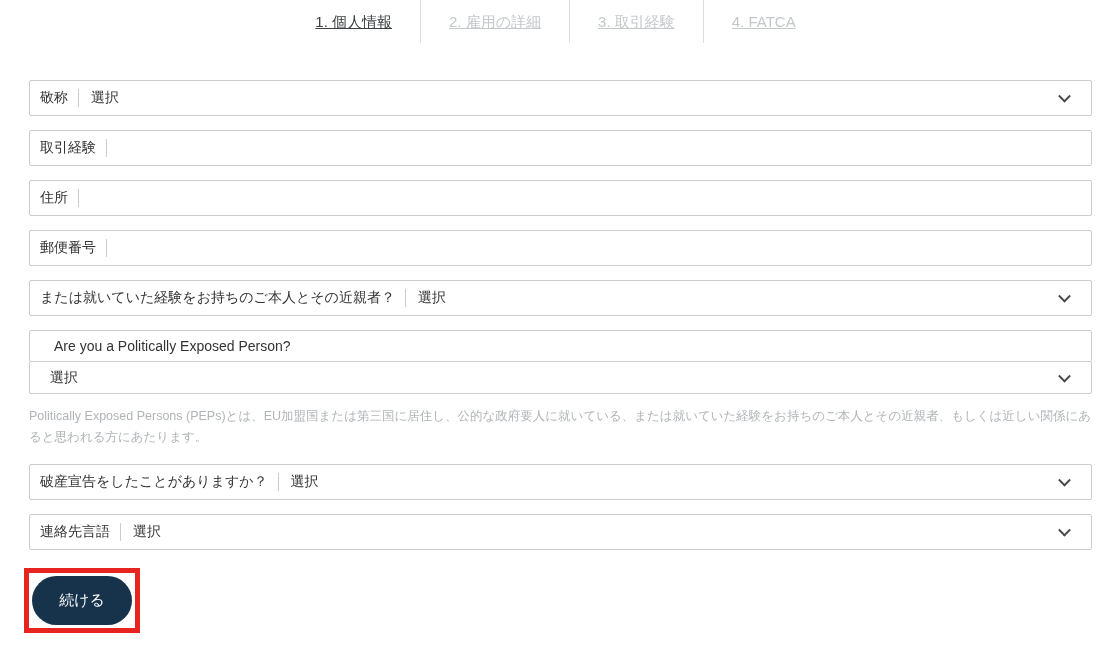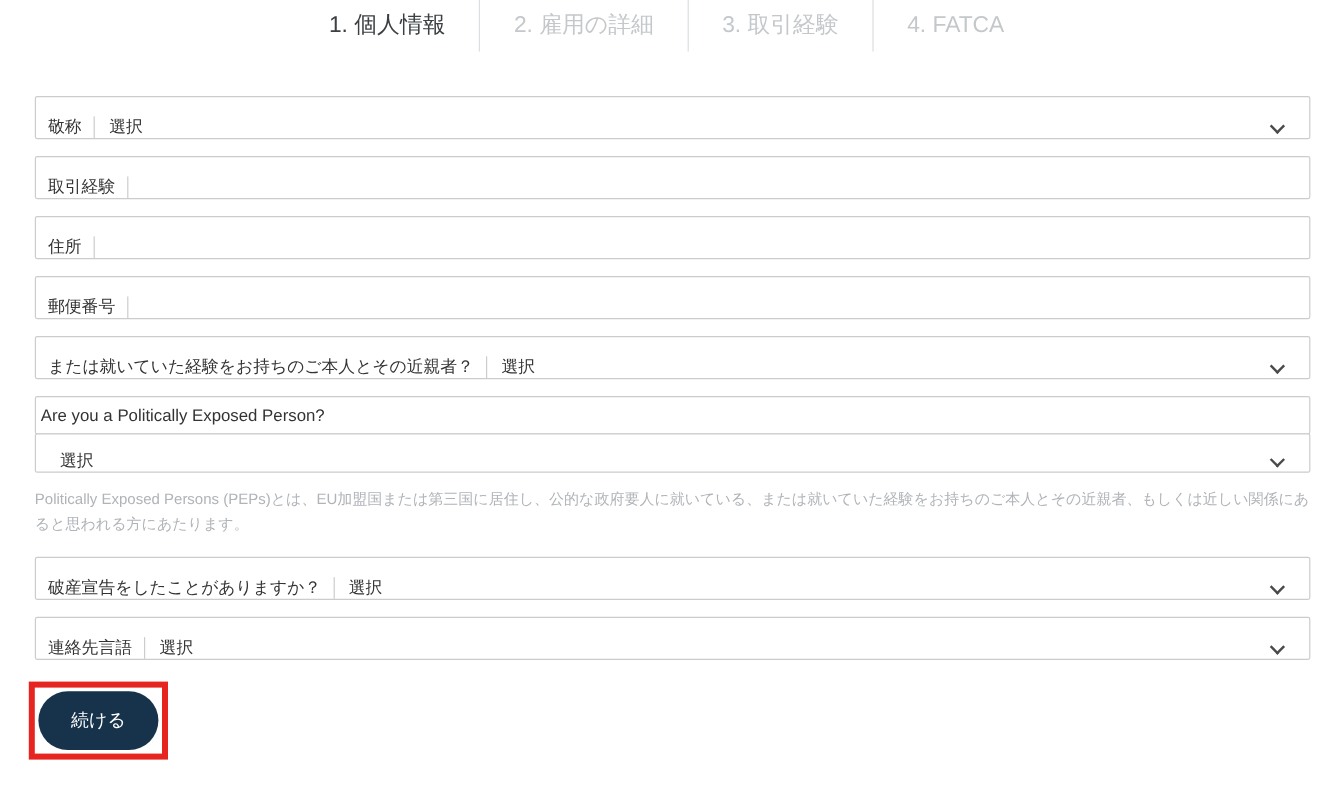"1. 個人情報" .step { font-size: 19px -> 15px; text-decoration: none -> underline }
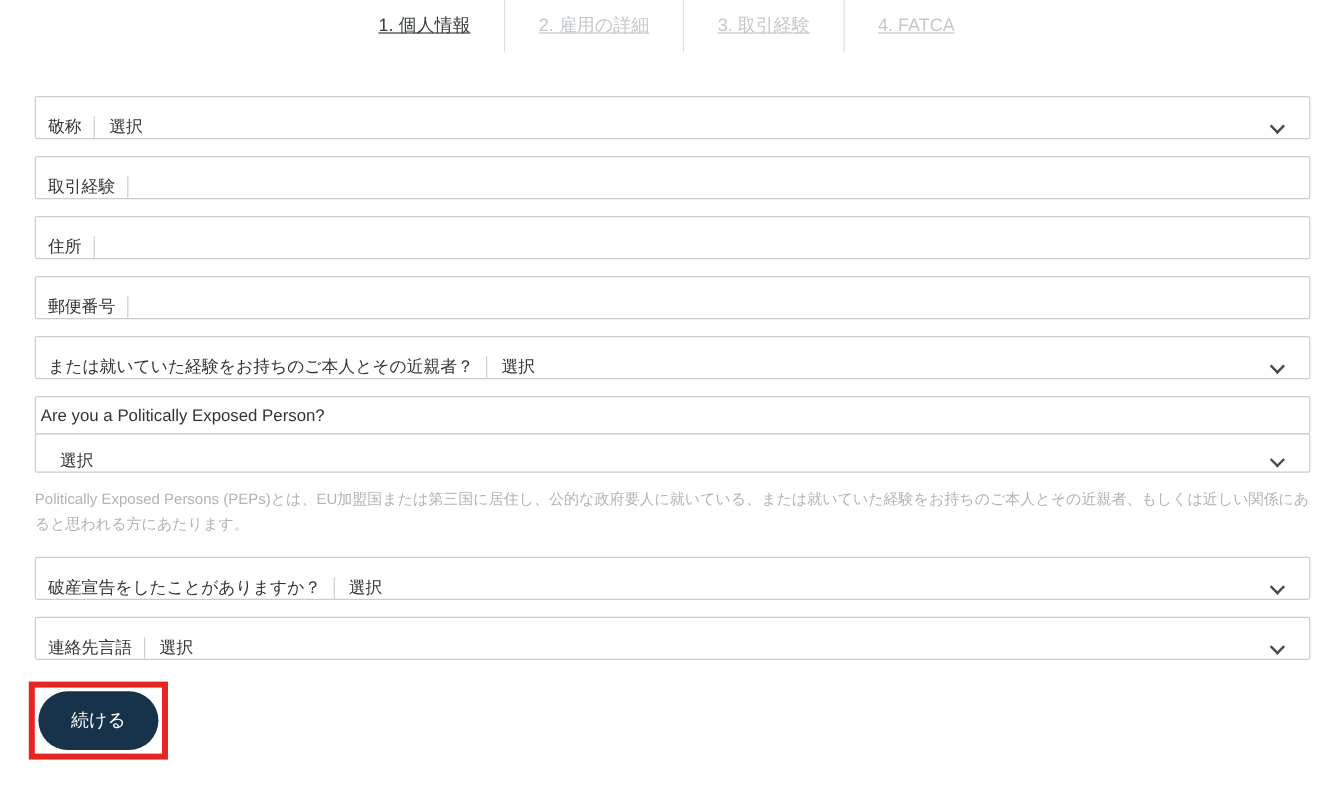"敬称" .row { align-items: flex-end -> center }
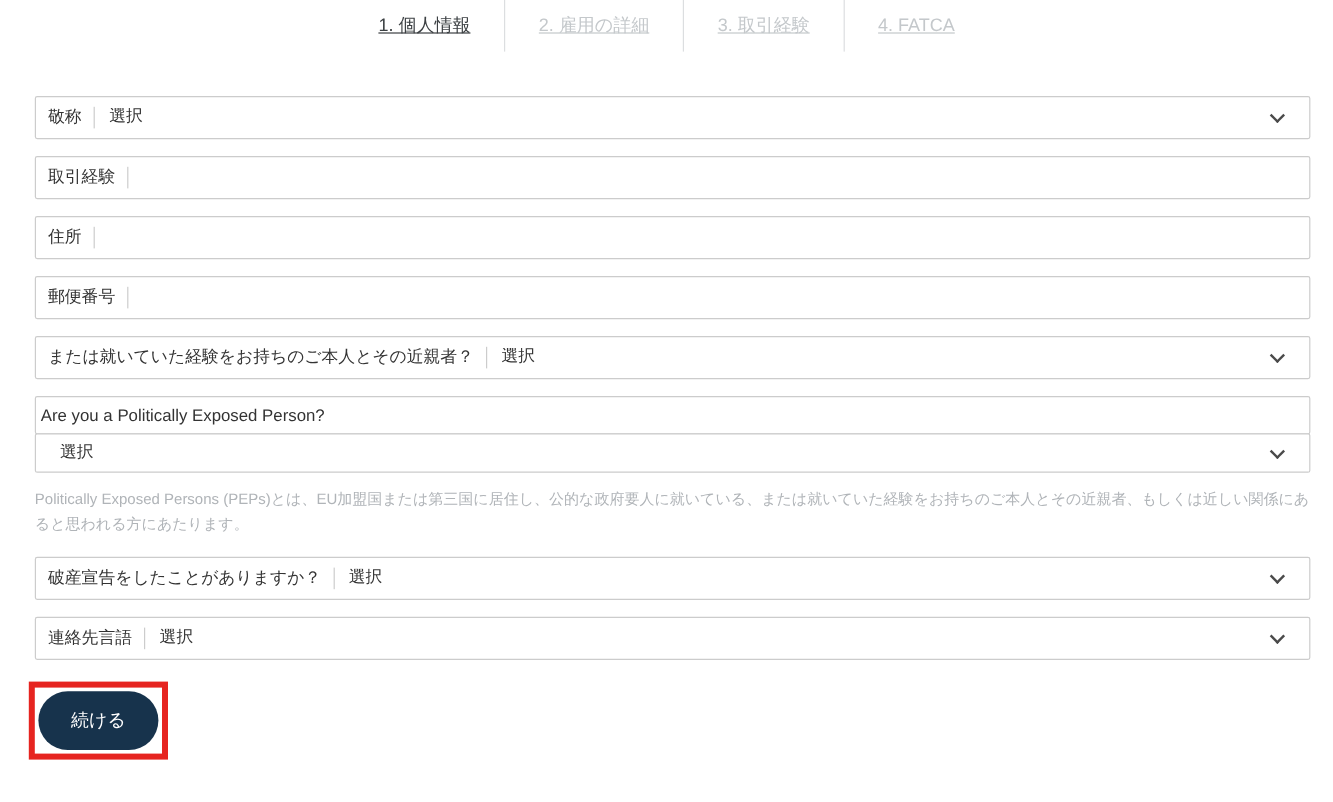"Are you a Politically Exposed" .pep-label-box { padding-left: 4px -> 24px }
